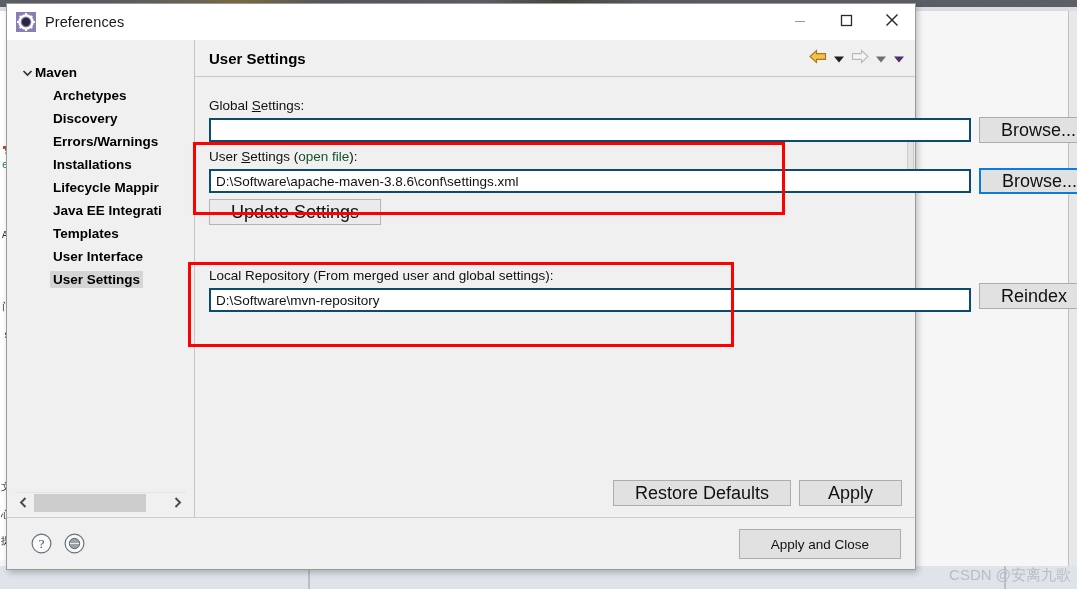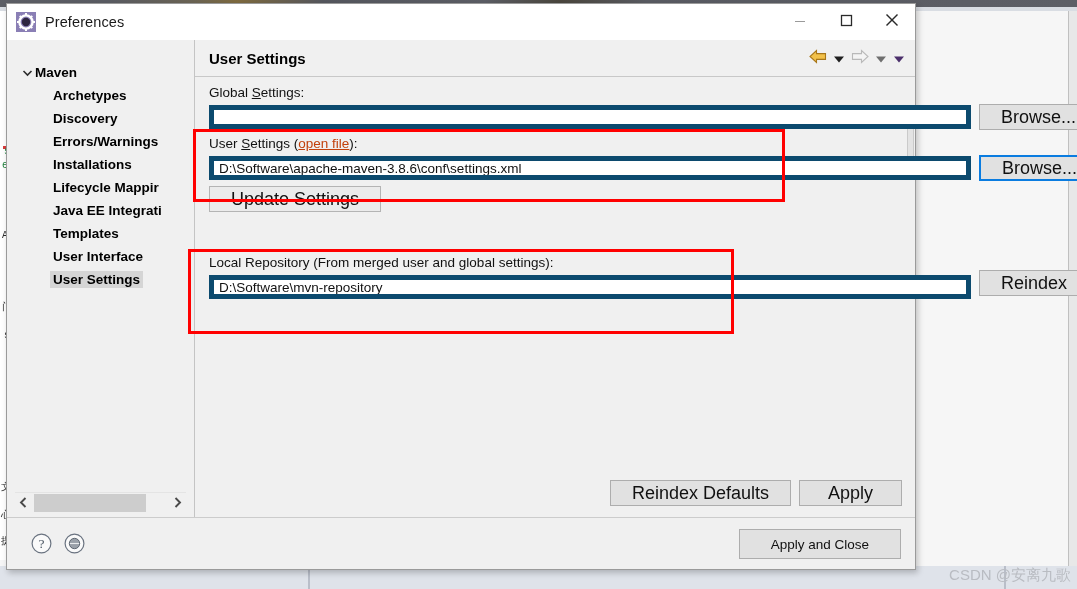"Global Settings:" .rp-content { margin-top: none -> 13px }
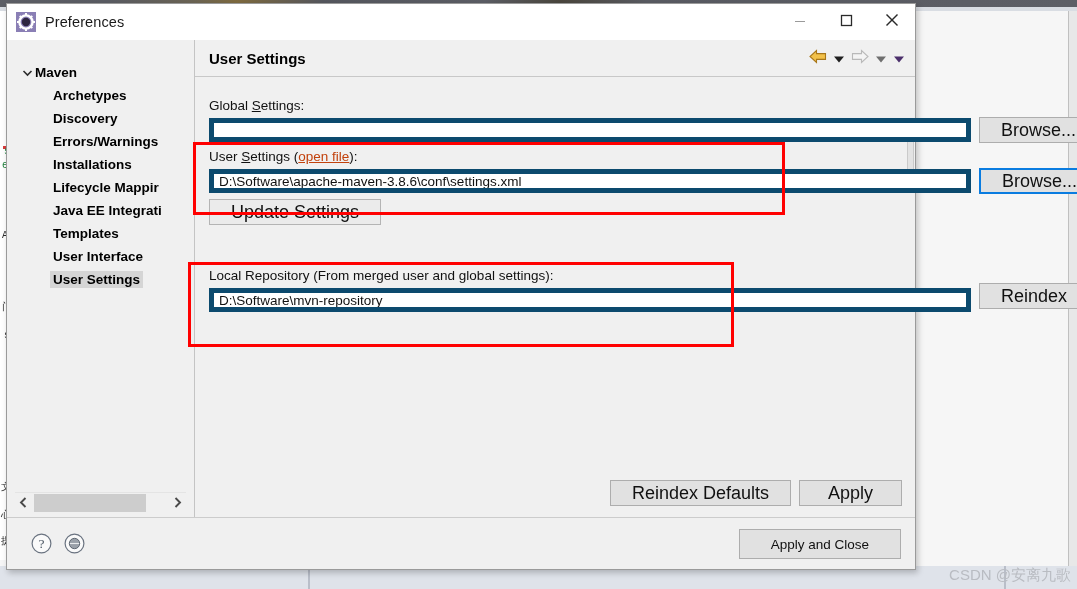"open file" .link { color: #c2410c -> #14532d; text-decoration: underline -> none }
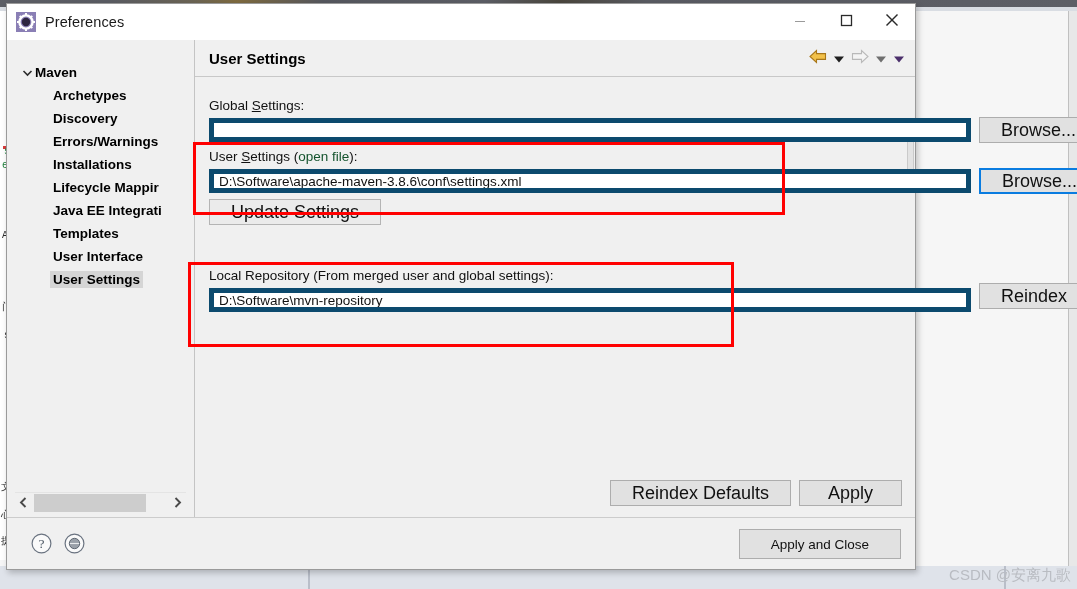"D:\Software\apache-maven-3.8.6\conf\sett" .txt-input { border: 5px solid #0c4a6e -> 2px solid #0c4a6e }
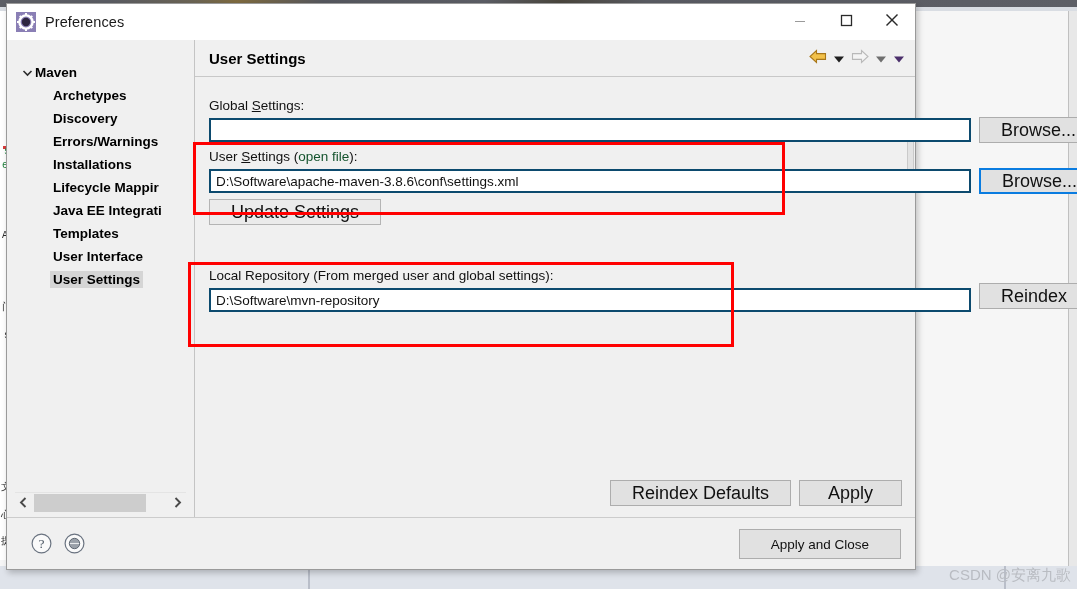"Reindex Defaults" button.btn { text: Reindex -> Restore }
